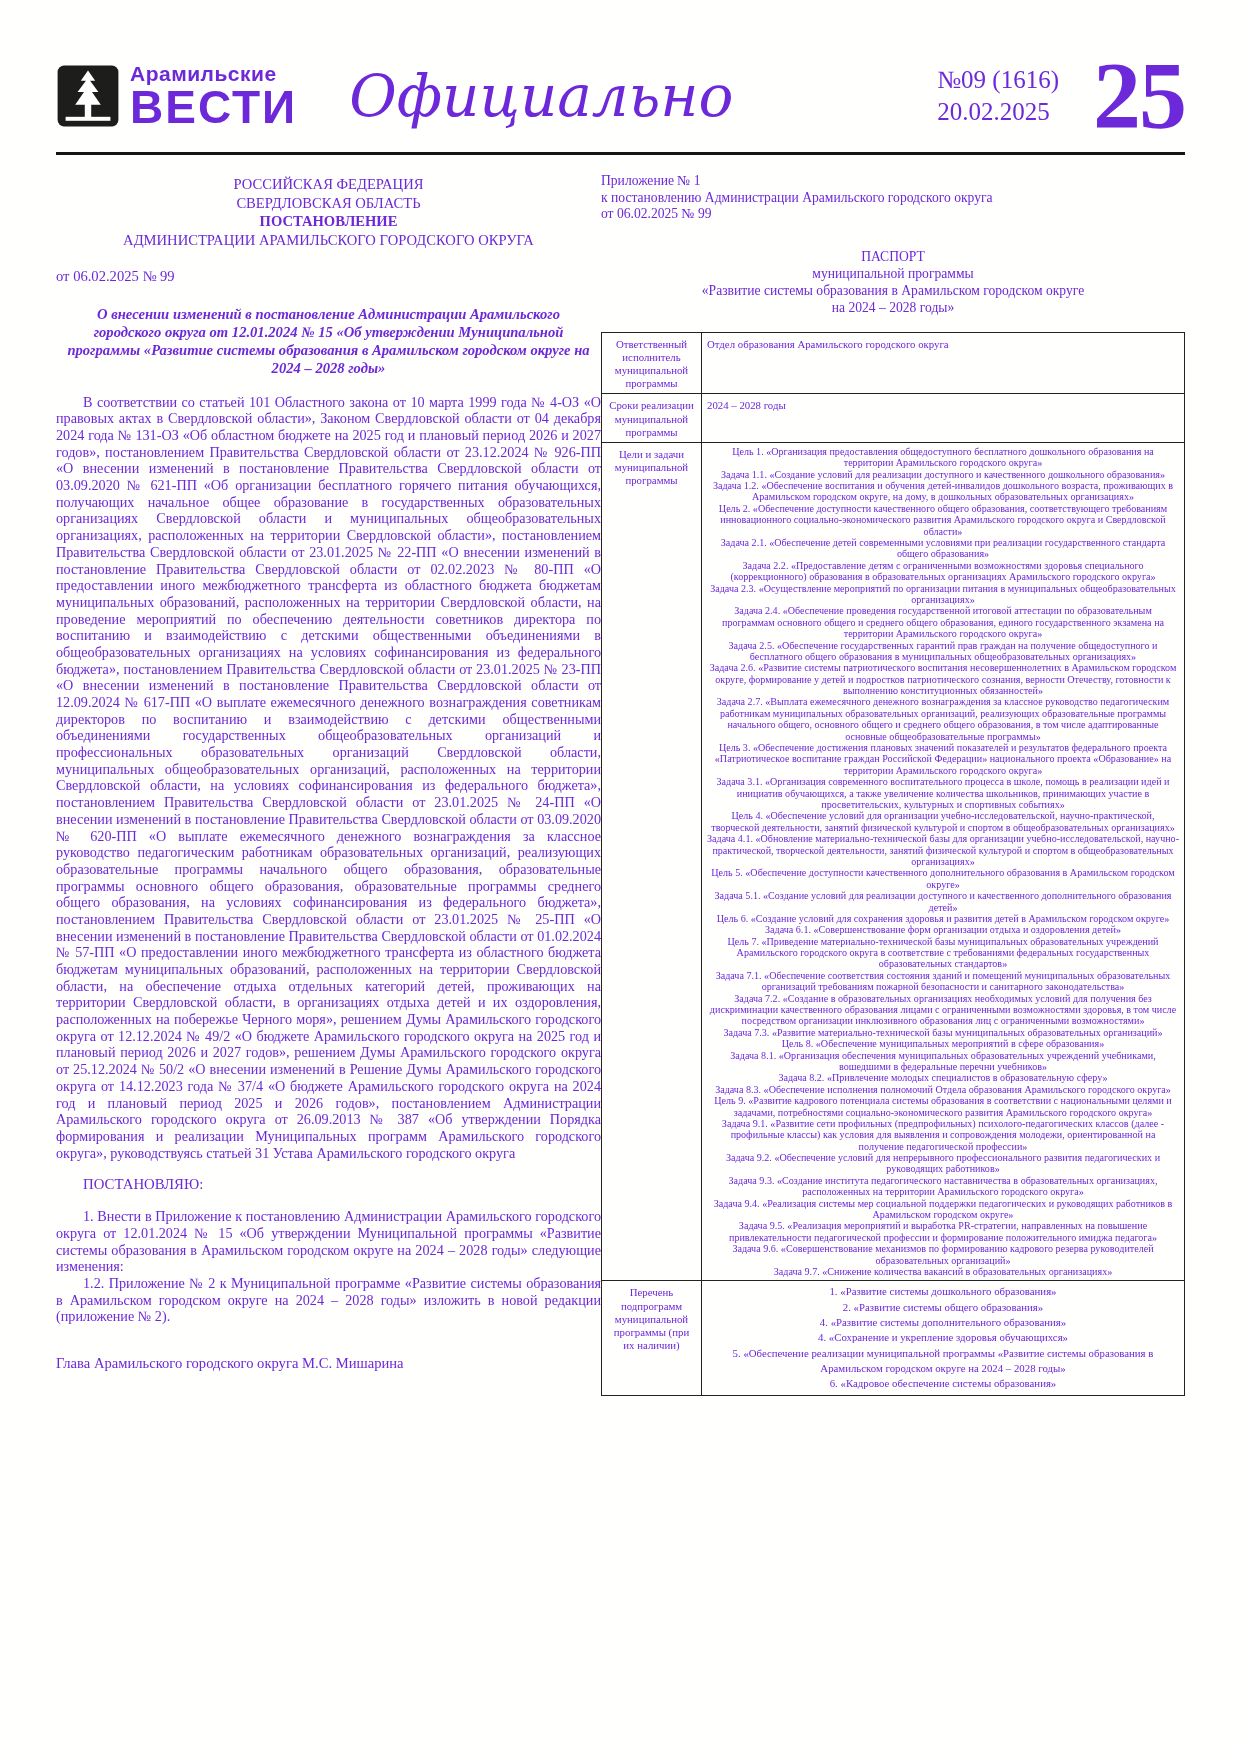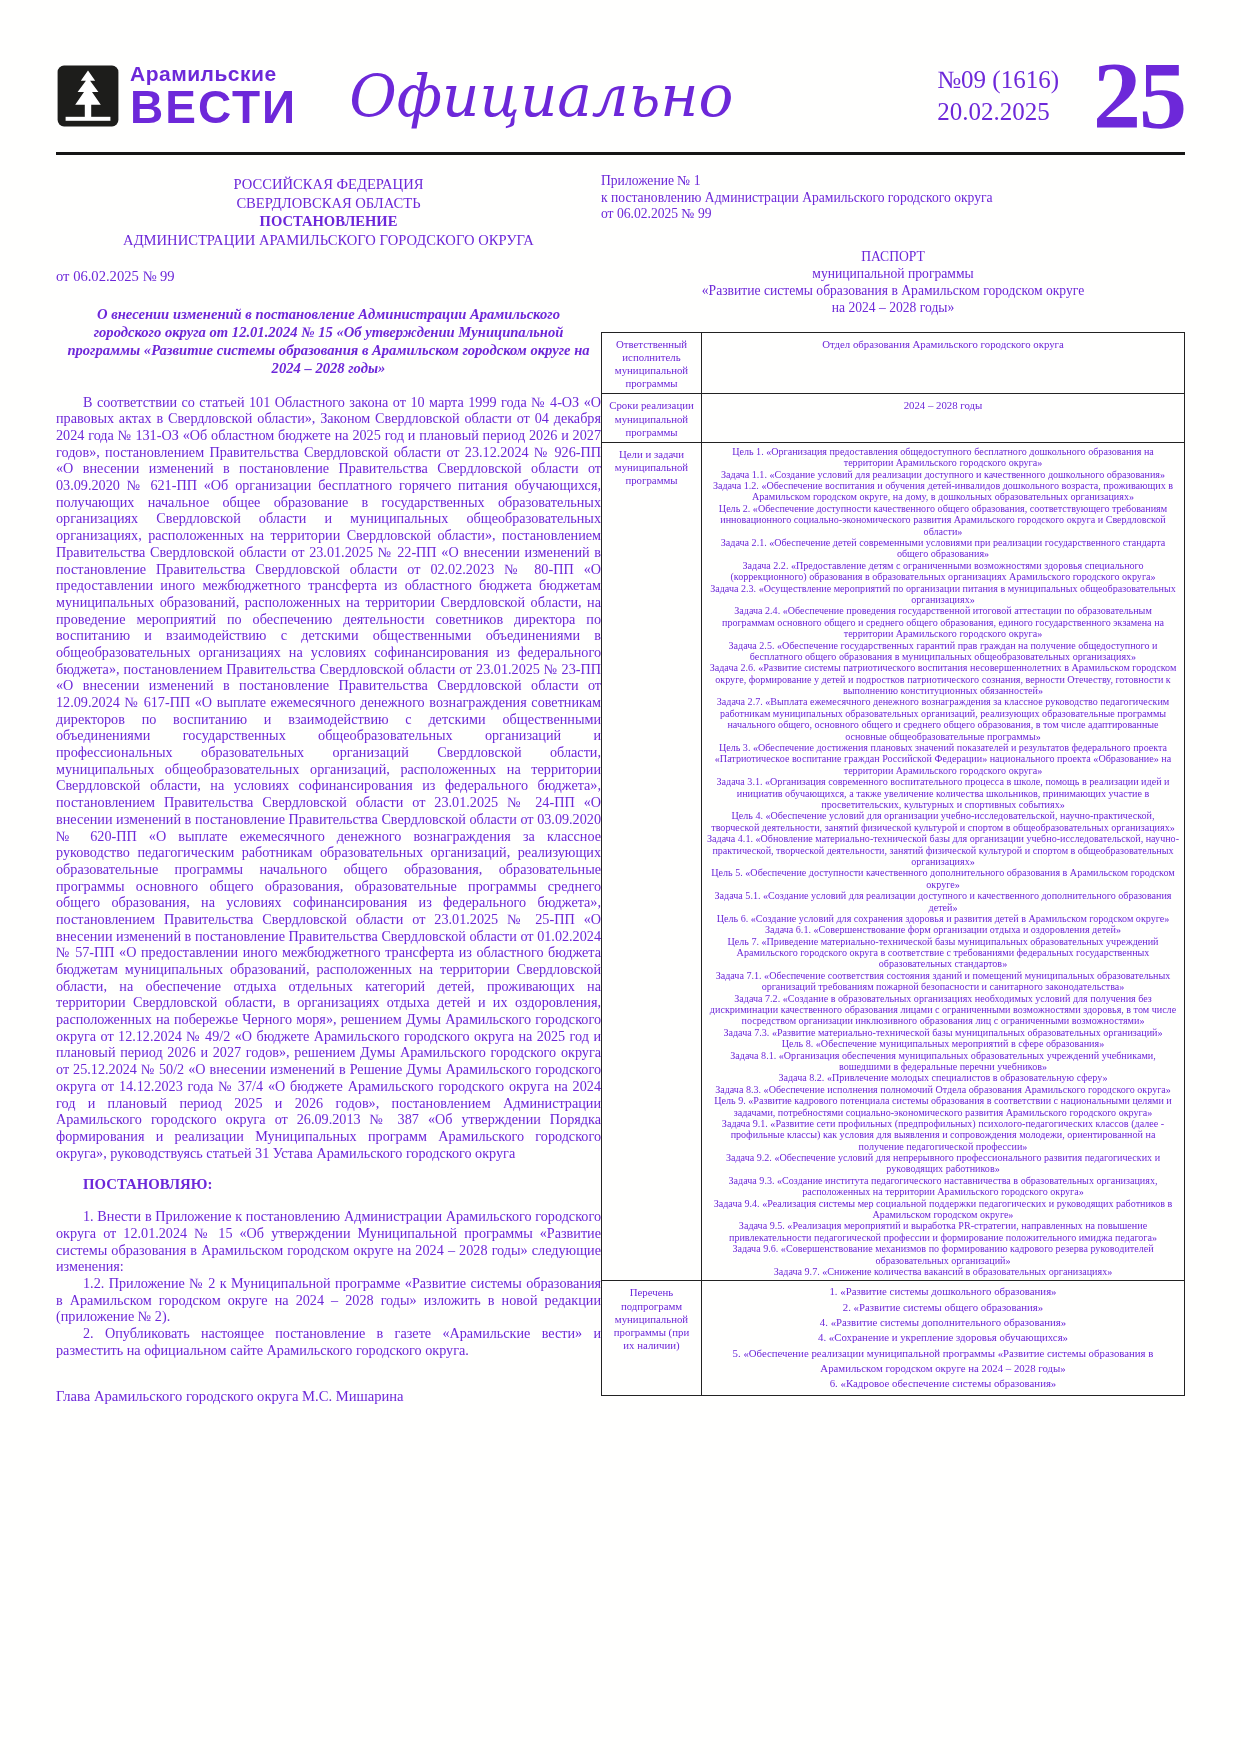"Отдел образования Арамильского" .passport-table td.val { text-align: center -> none }
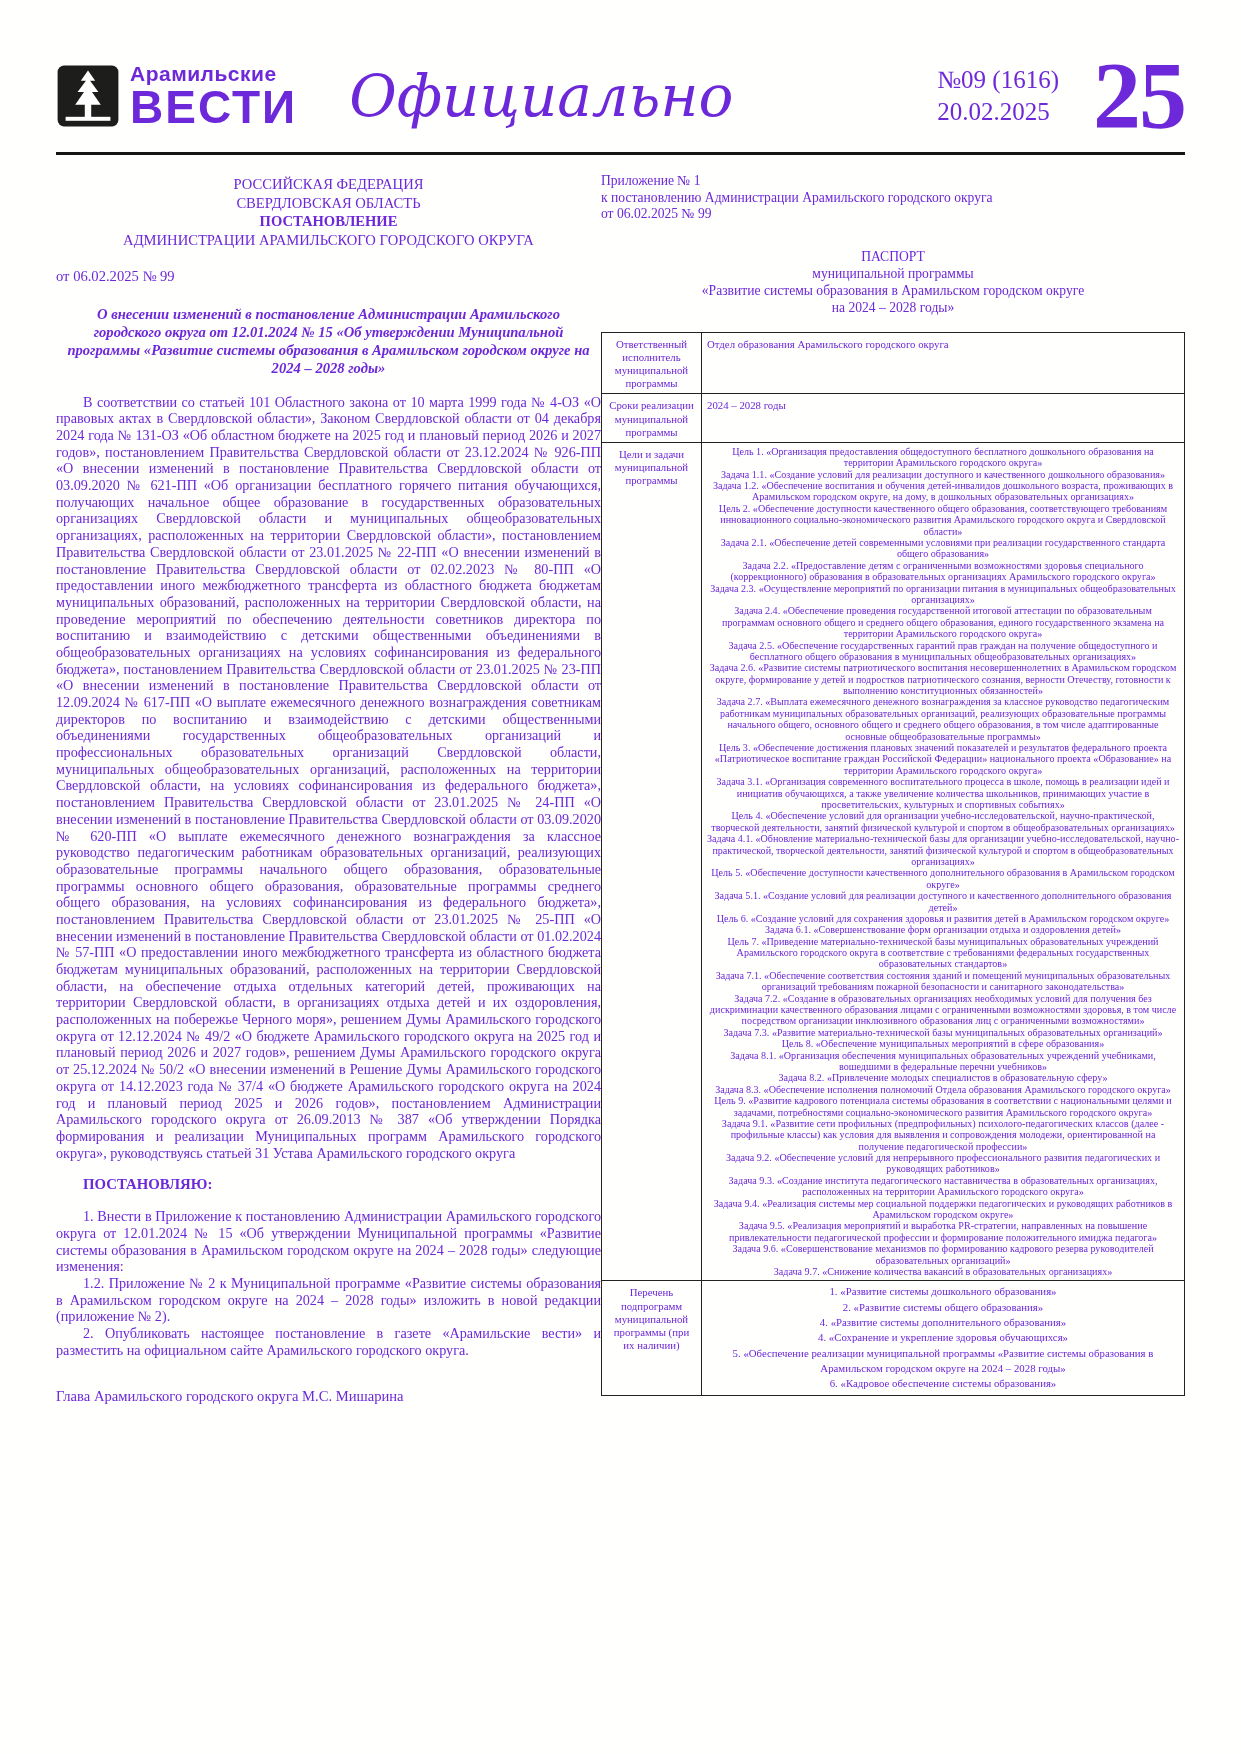"ПОСТАНОВЛЯЮ:" .resolve { font-weight: 700 -> 400 }
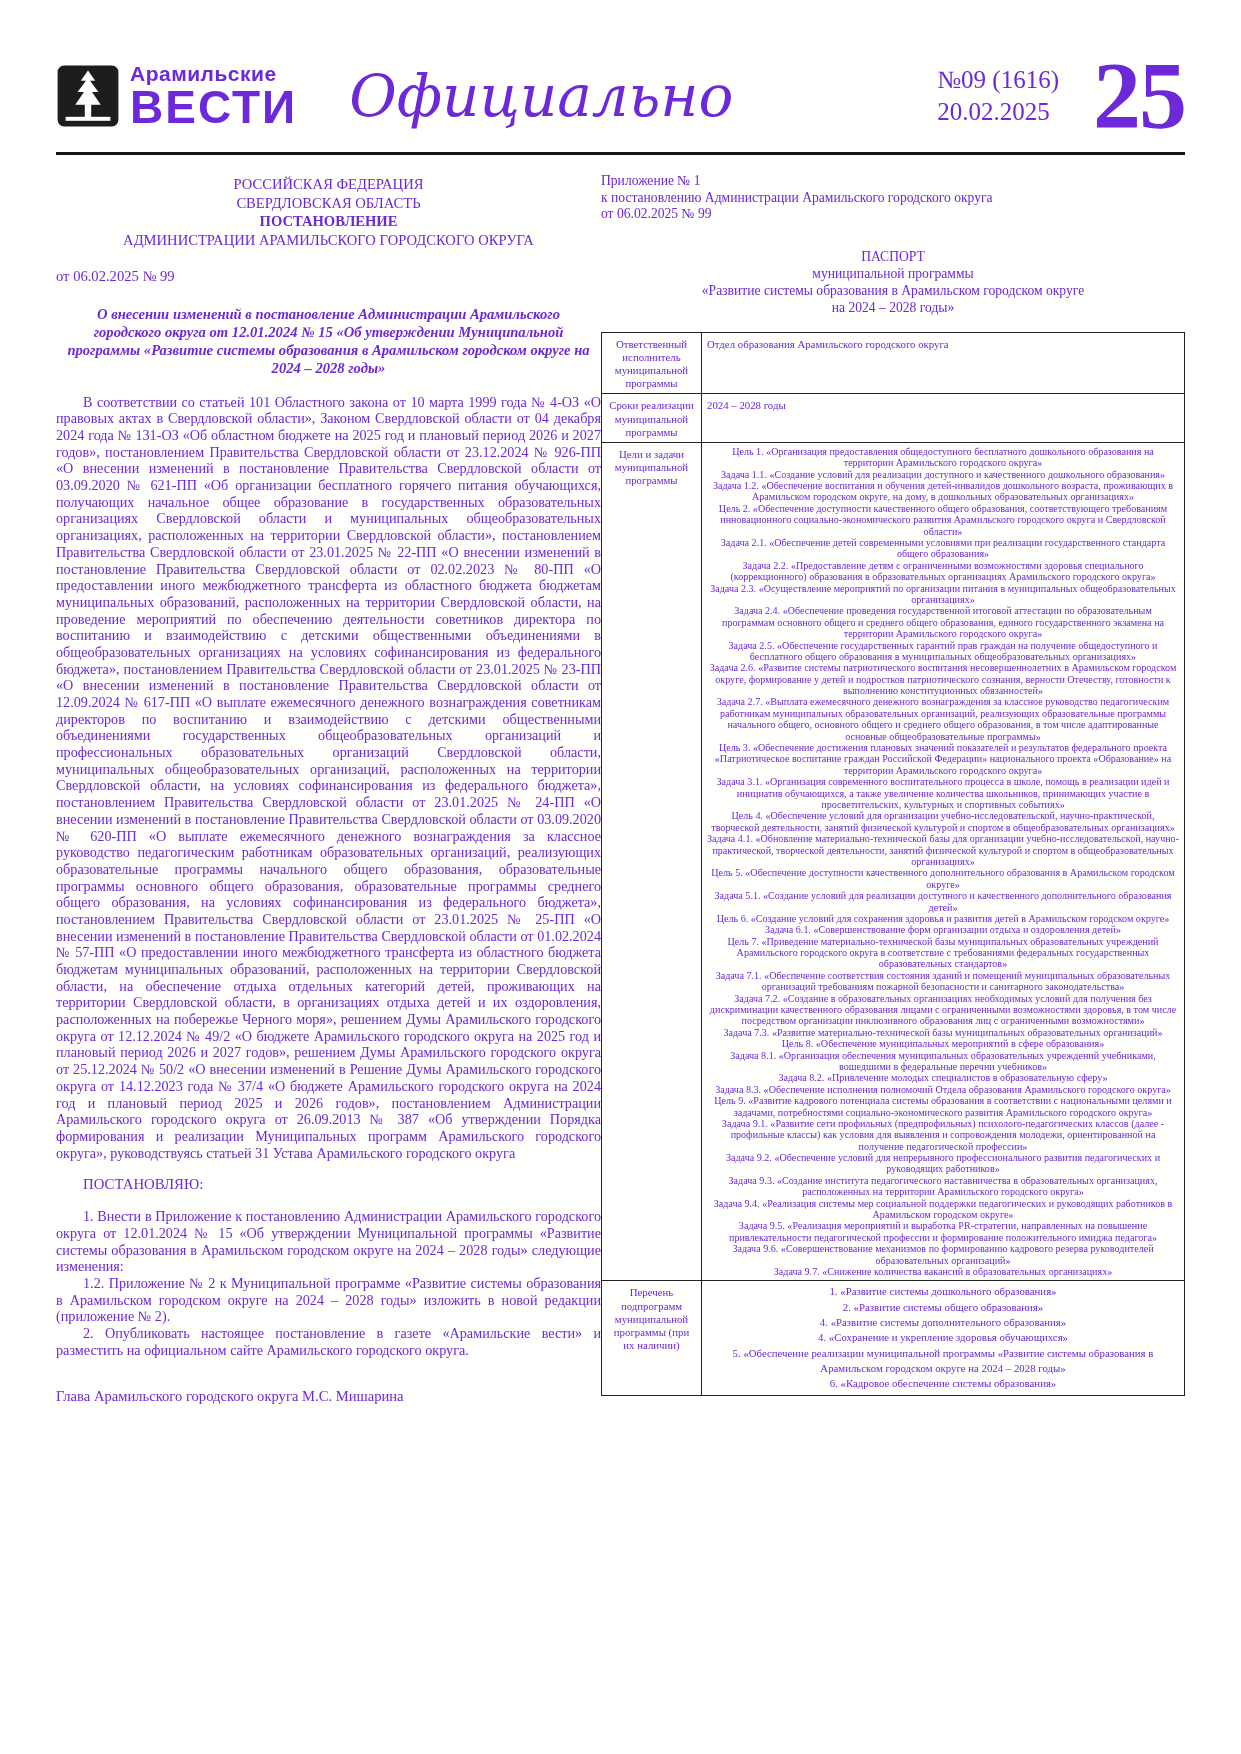"2. Опубликовать настоящее постановление" div.decree-item { html: <div>2. Опубликовать настоящее постановление в газете «Арамильские вести» и разместить на официальном сайте Арамильского городского округа.</div> -> none }
